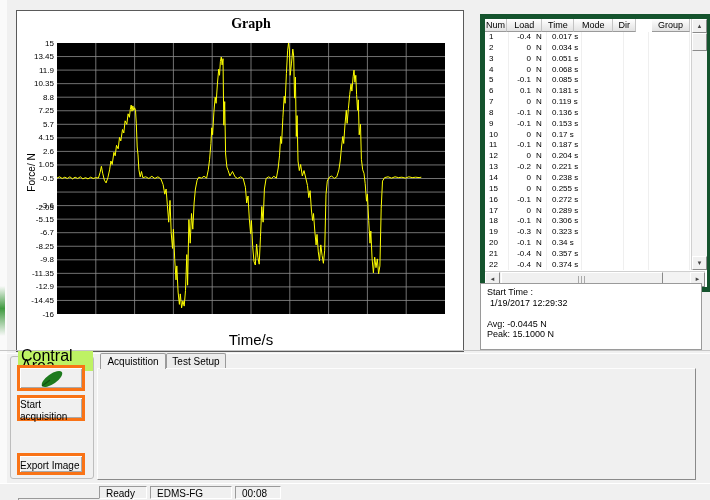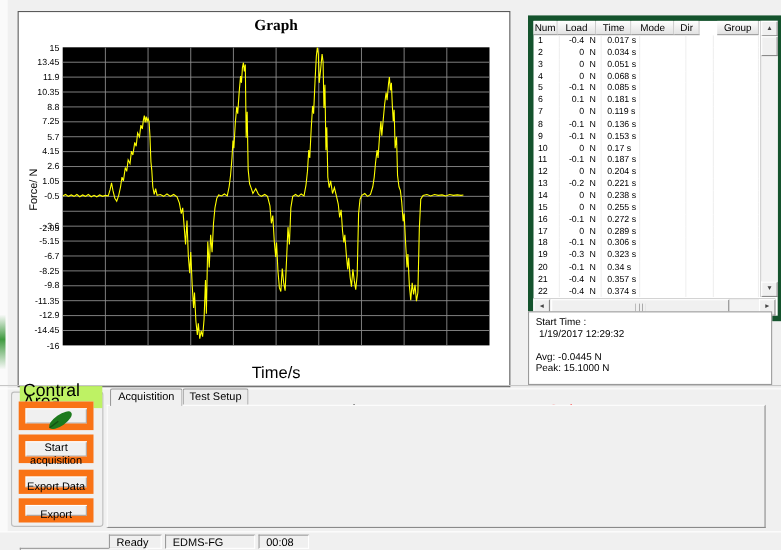"Start acquisition" .btn { border: 6px solid #f97316 -> 3px solid #f97316; text-align: center -> left }
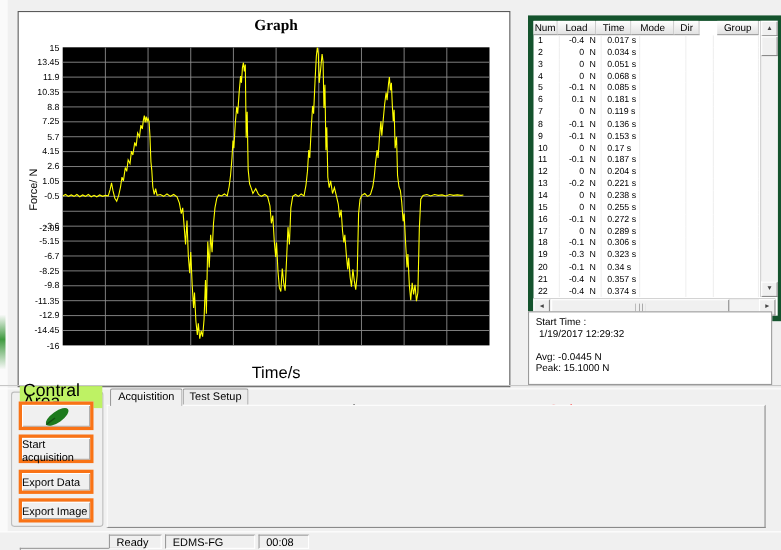"Export Data" div.btn { html: <div>Export Data</div> -> none }
